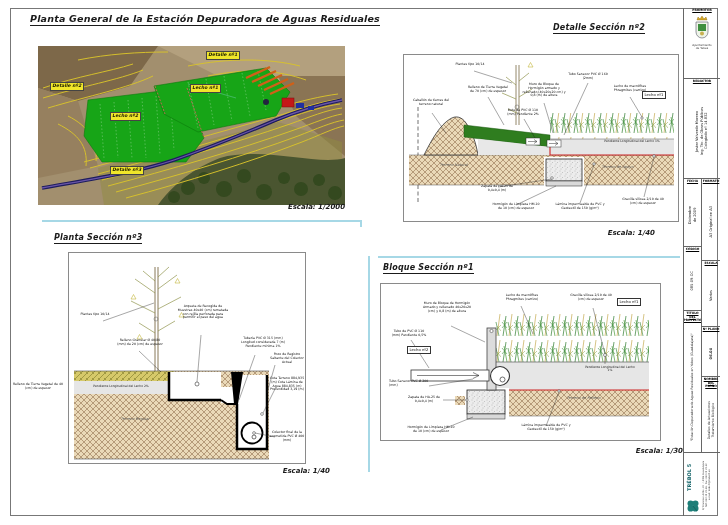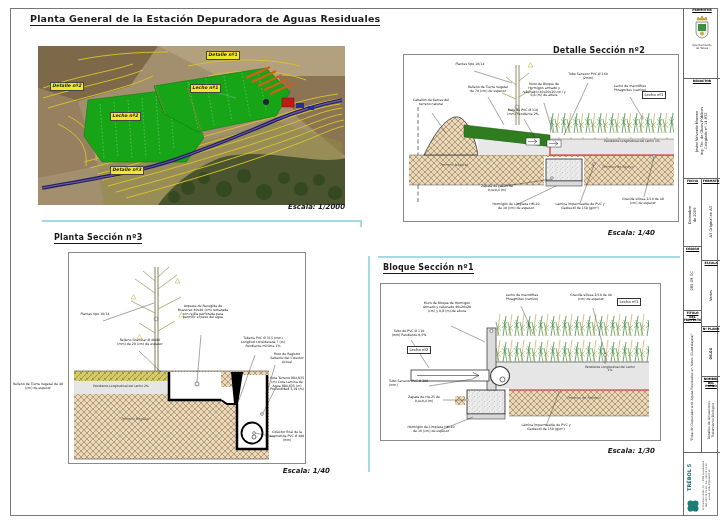"Planta General de la Estación" .sec-title { font-style: none -> italic }
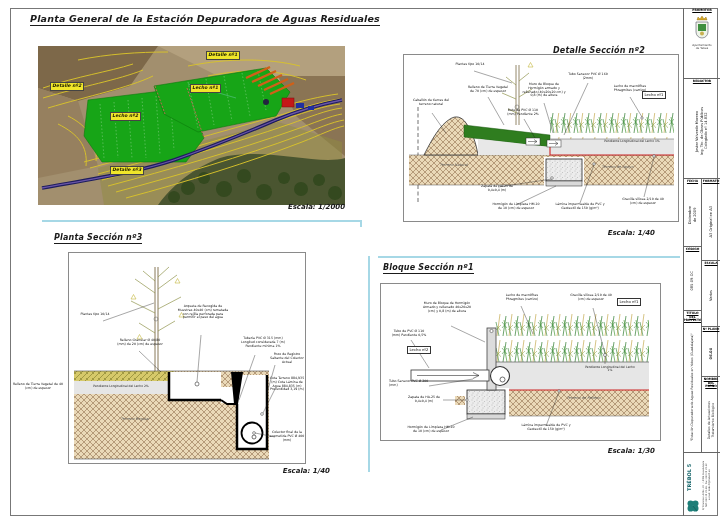"Detalle Sección nº2" div.sec-title { top: 46px -> 23px }
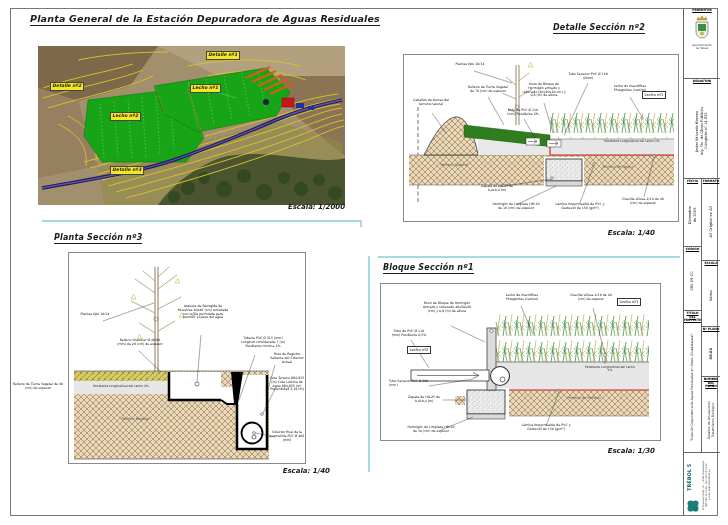"Escala: 1/30" div.escala { left: 545px -> 573px }
